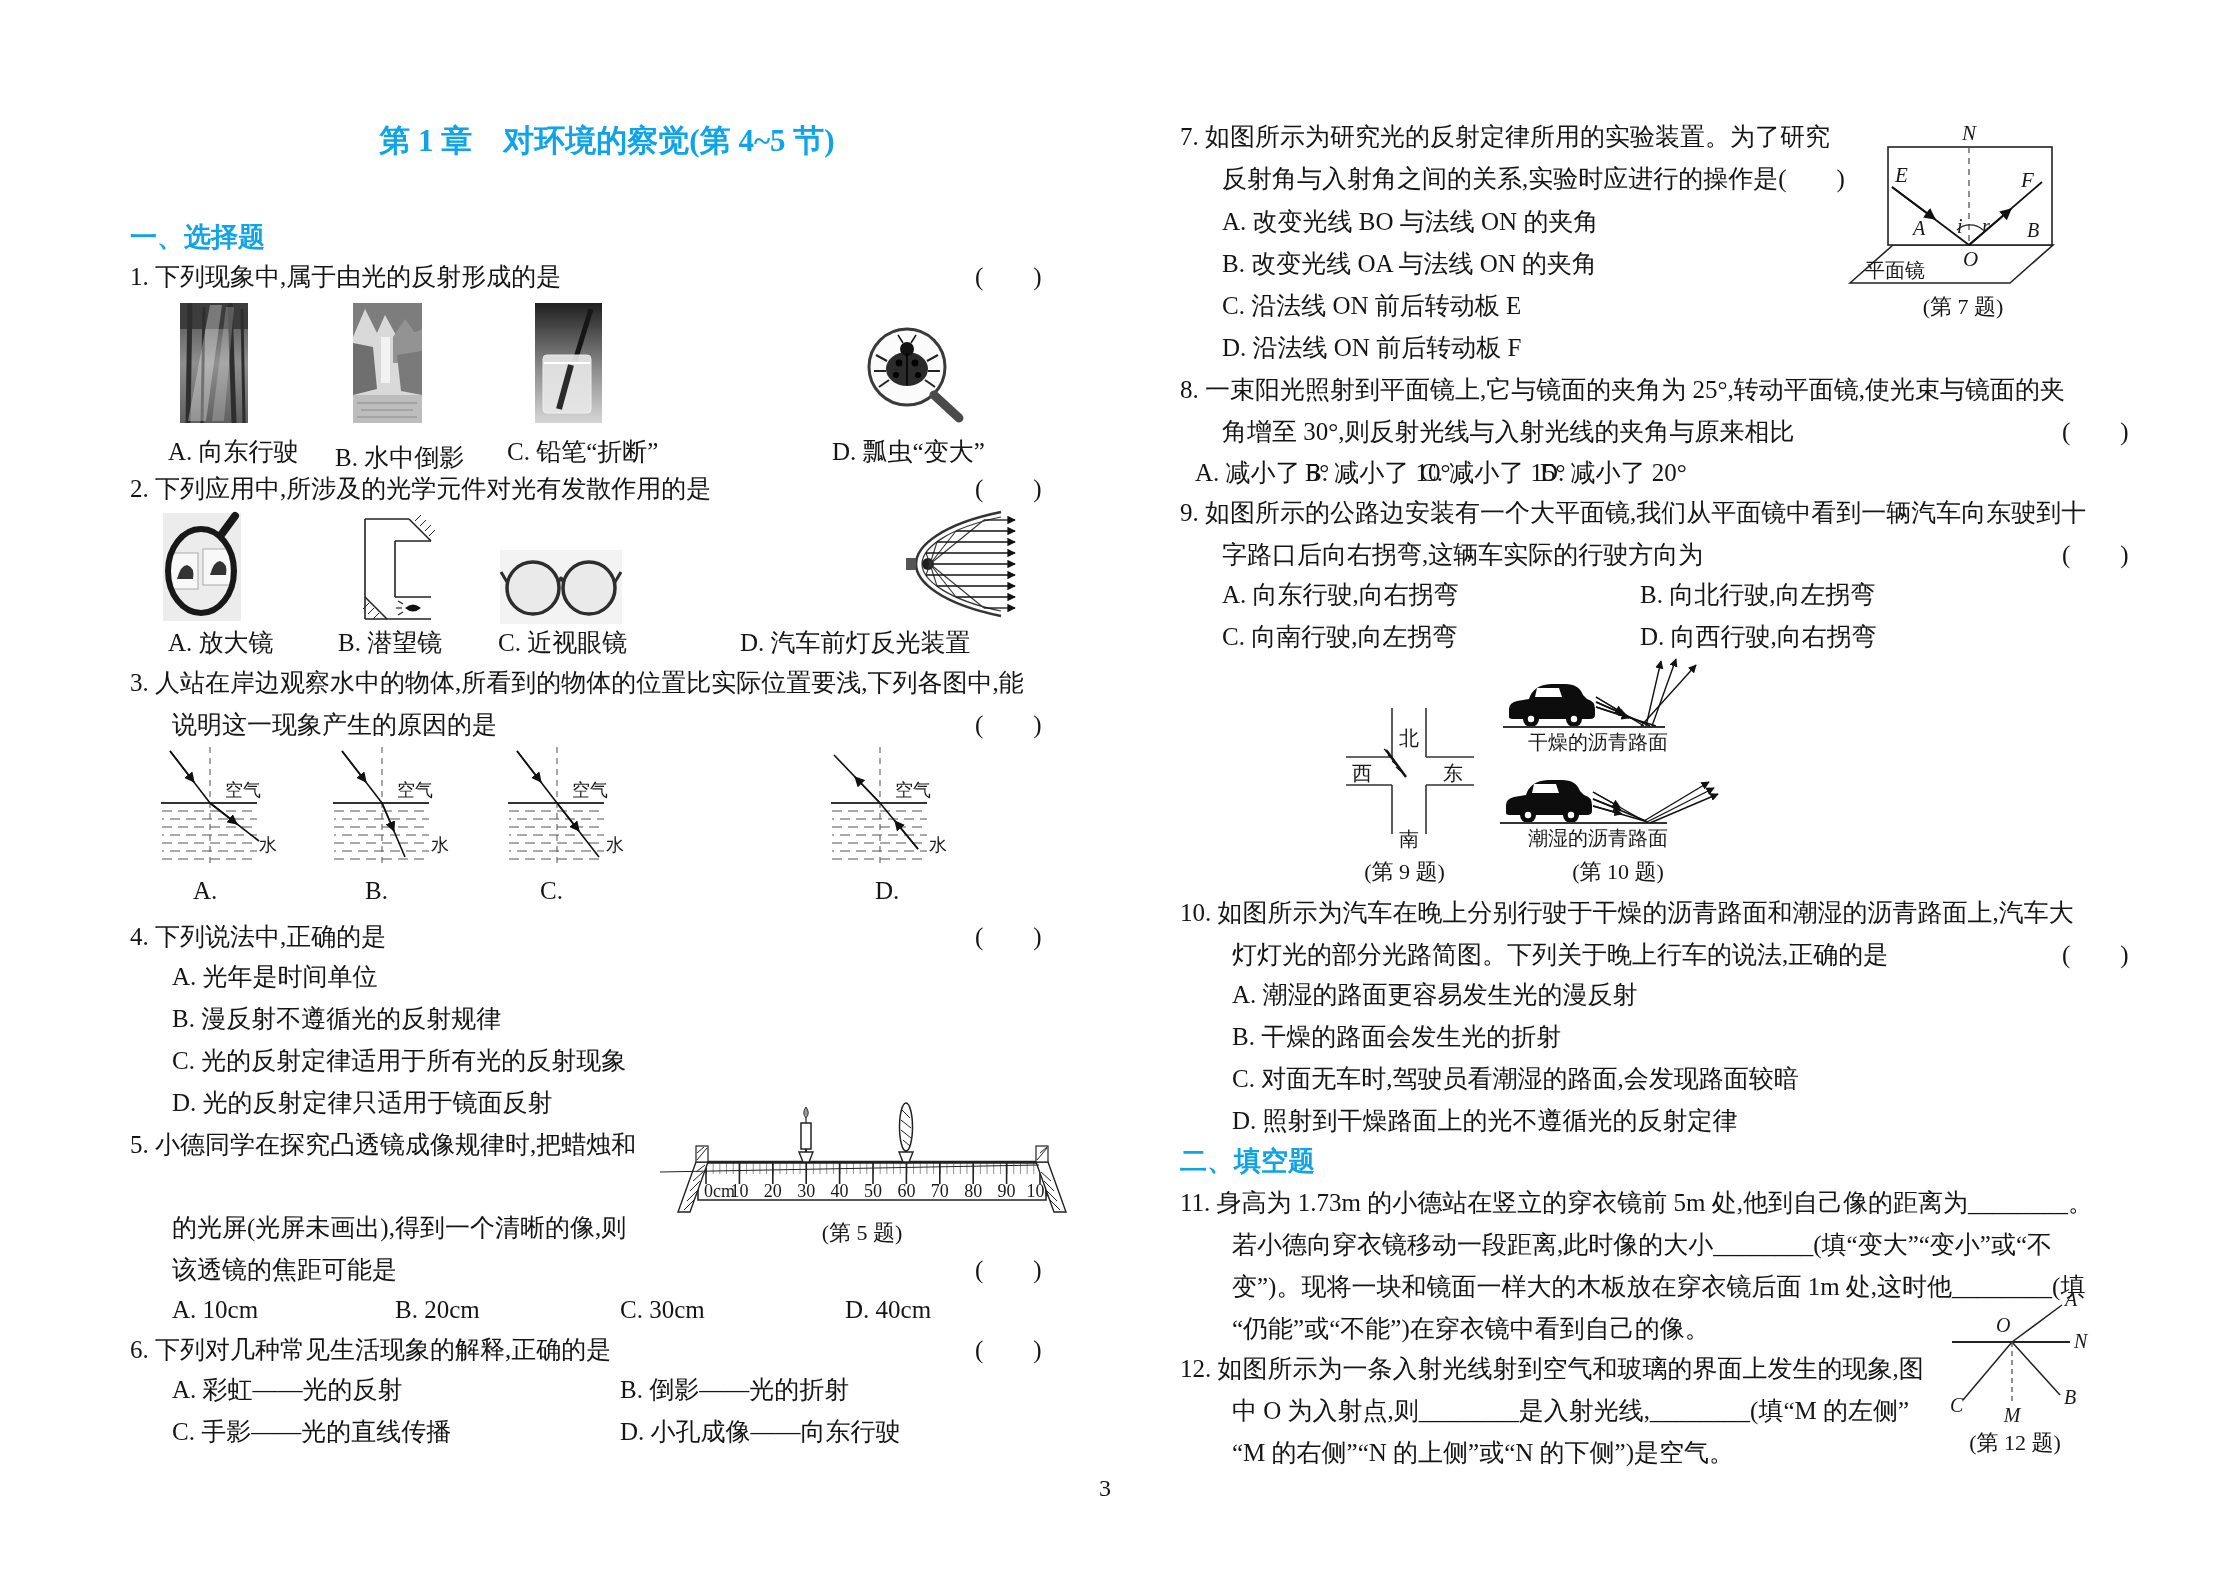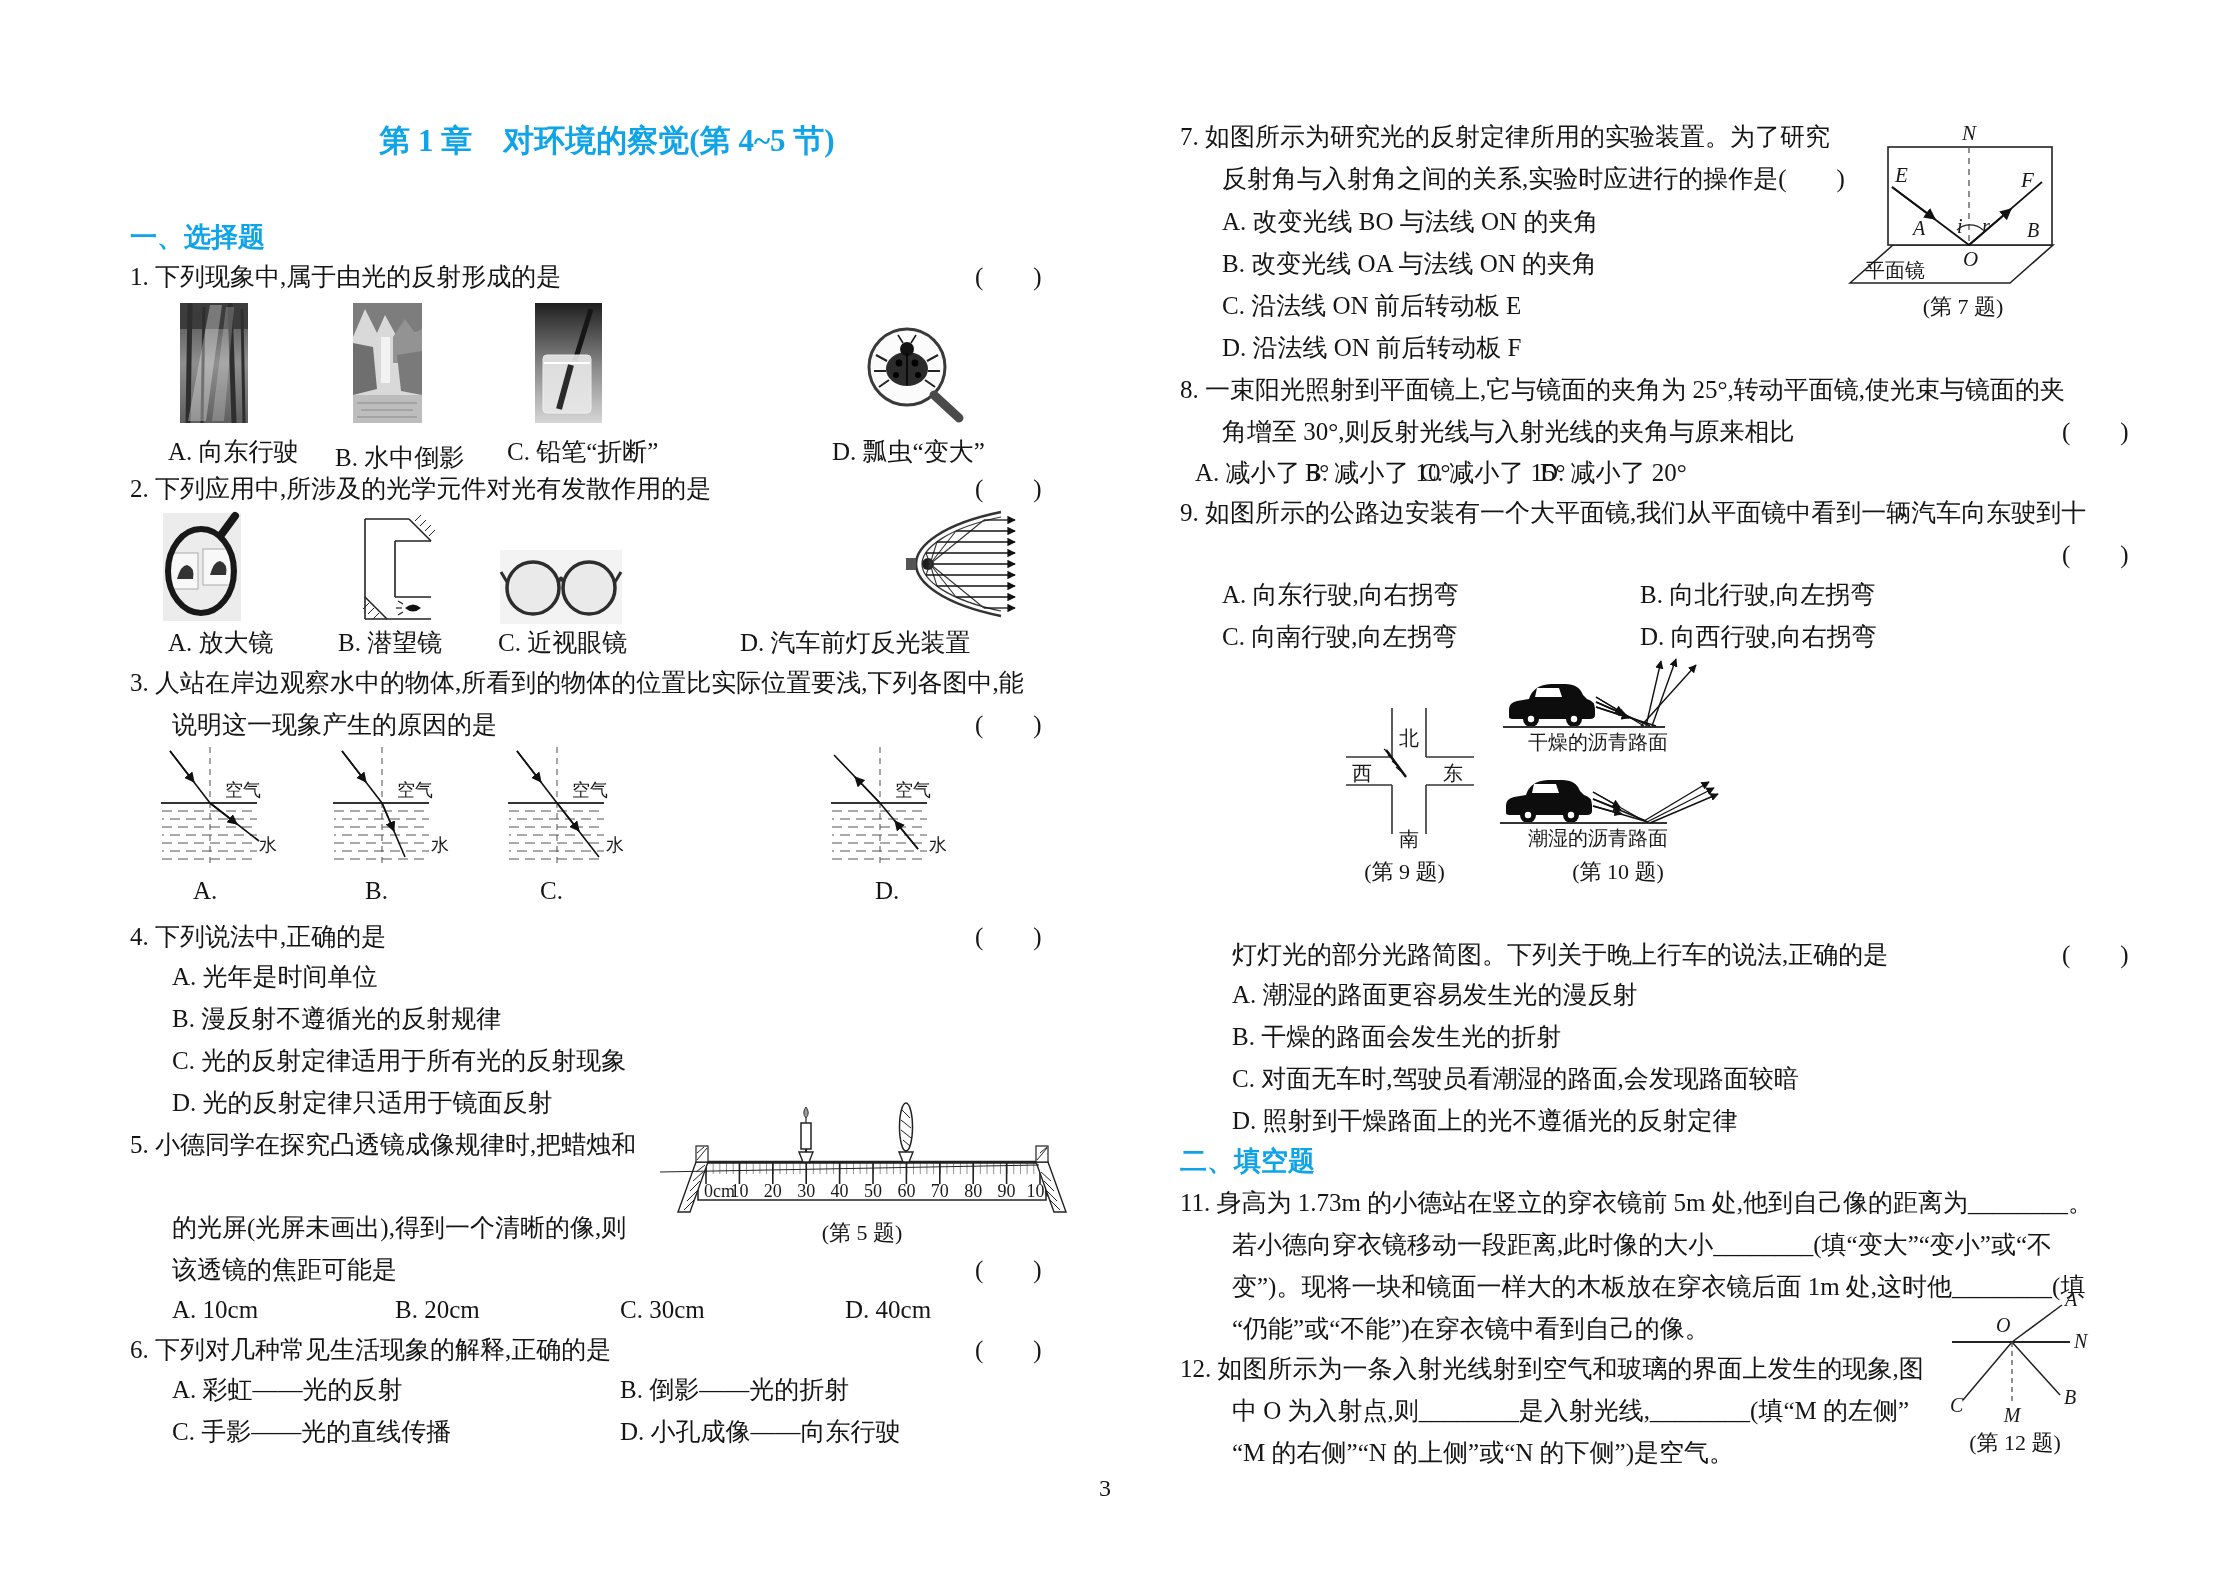"字路口后向右拐弯,这辆车实际的行驶方向为" div.t { html: none -> <div>字路口后向右拐弯,这辆车实际的行驶方向为</div> }
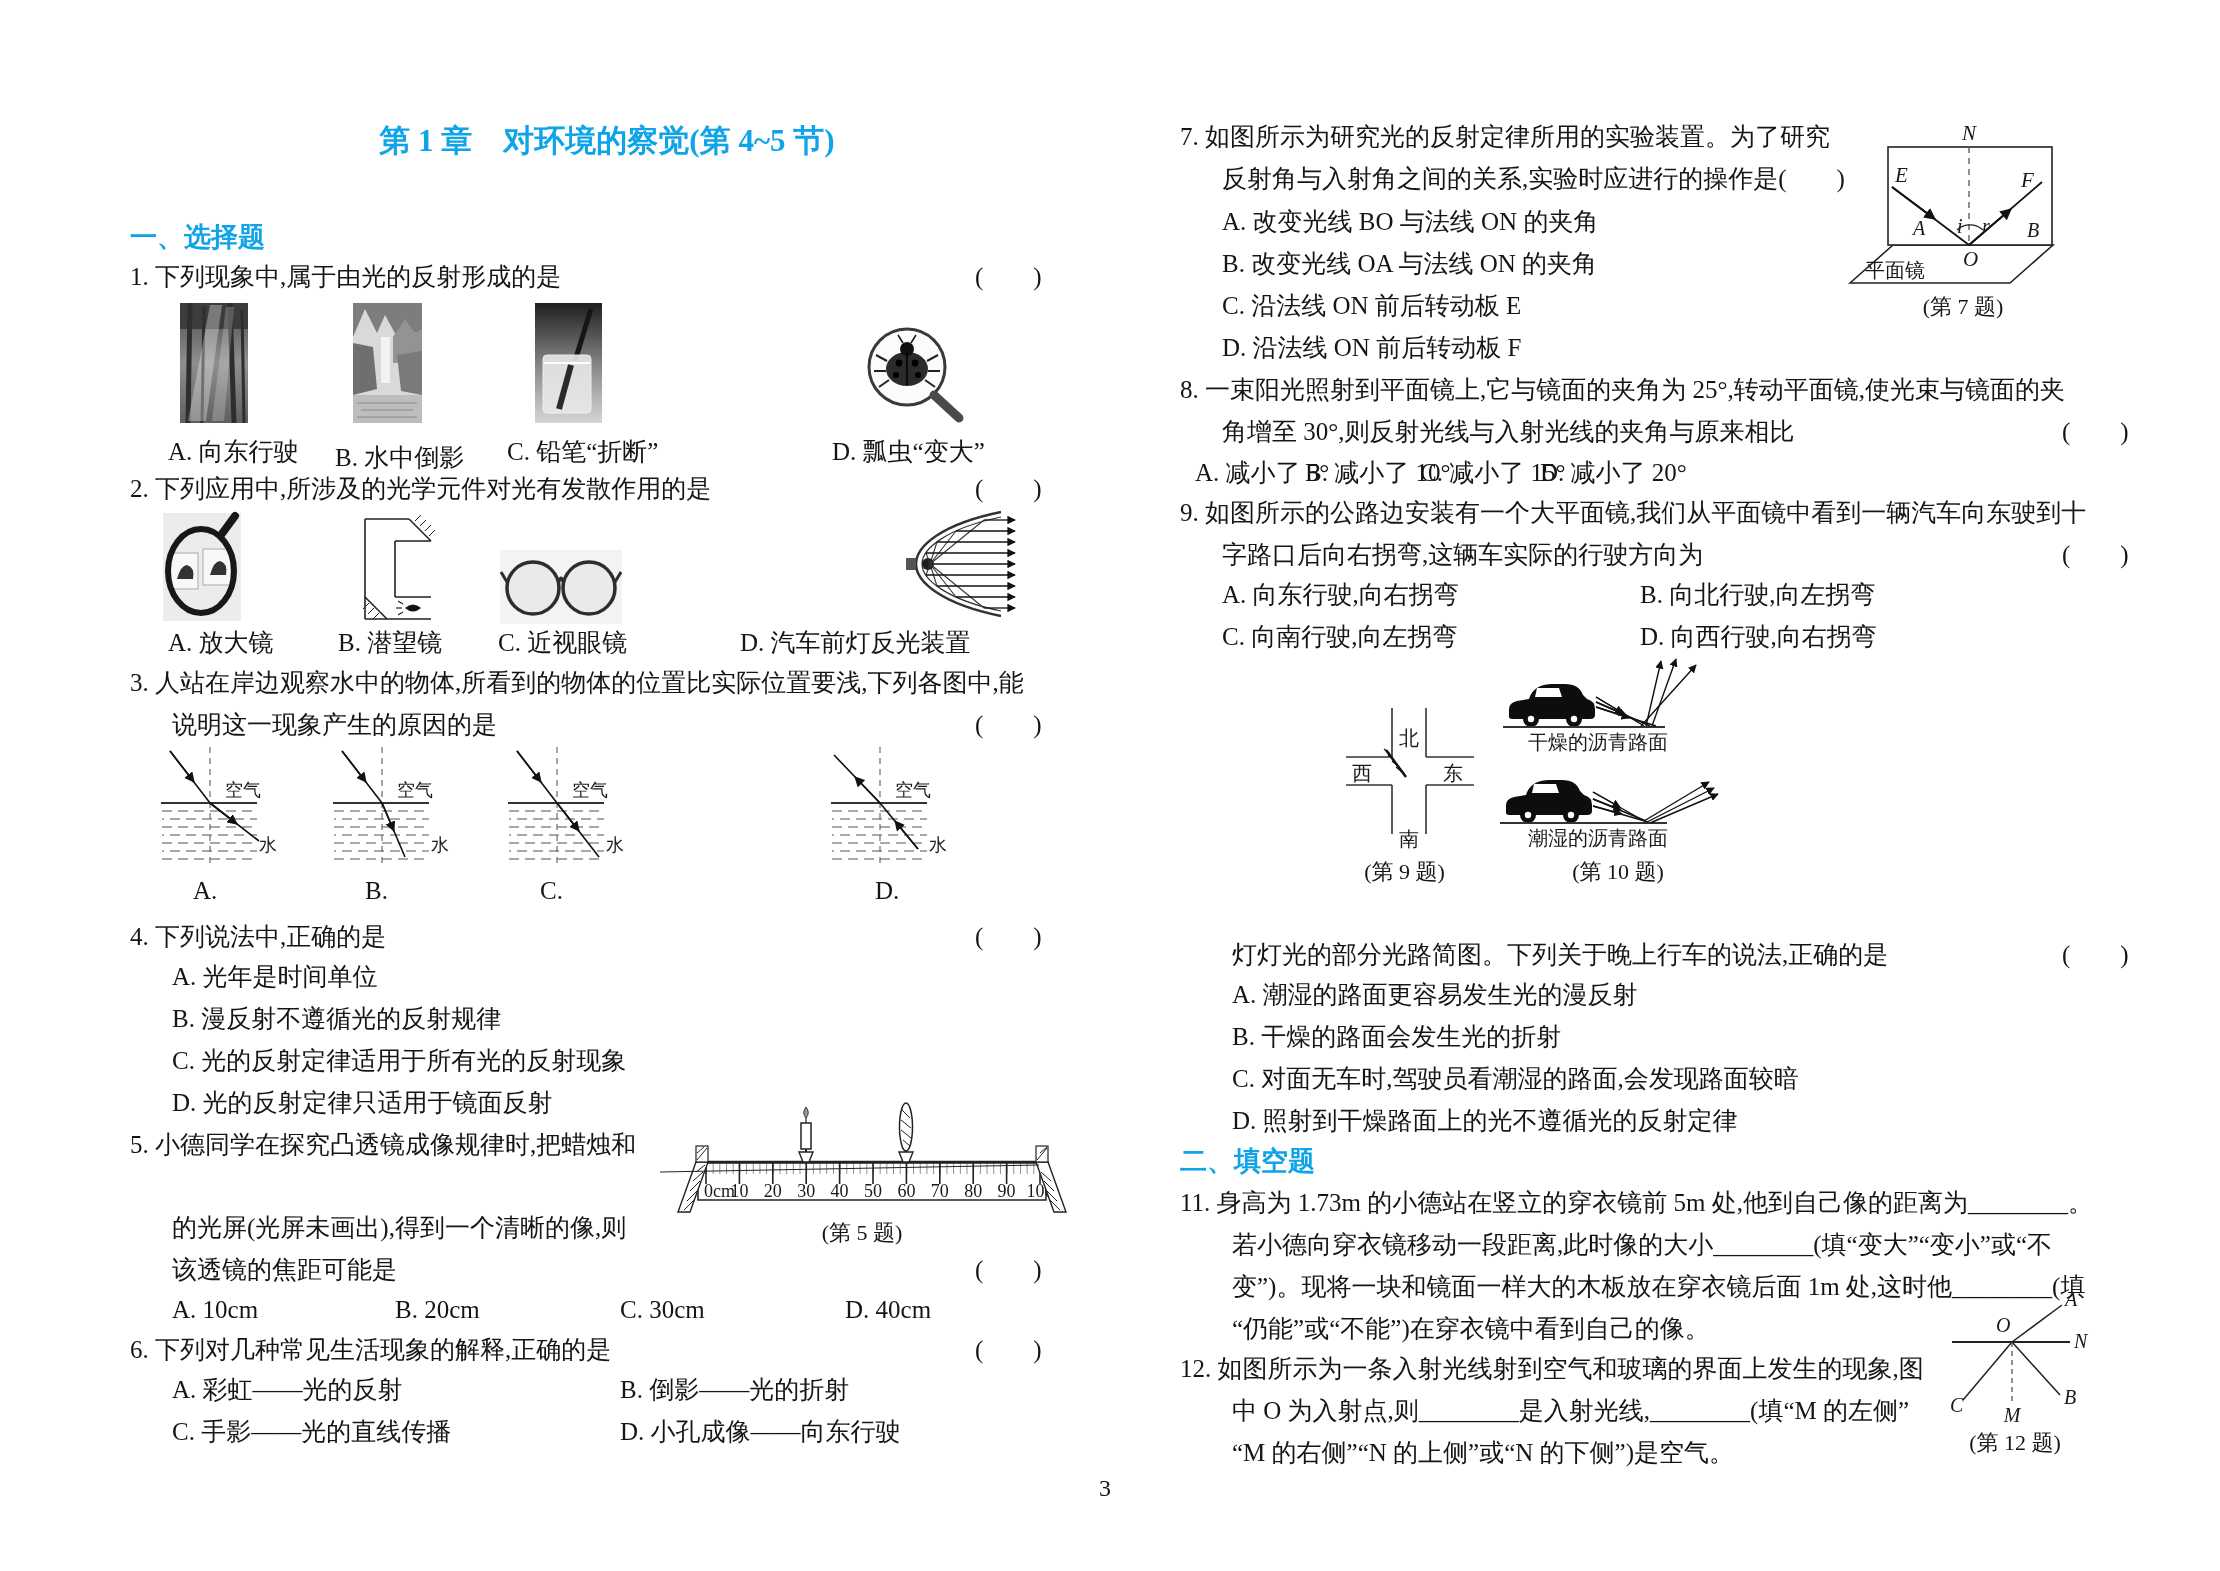"10. 如图所示为汽车在晚上分别行驶于干燥的沥青路面和潮湿的沥青路面上,汽车大" div.t { html: none -> <div>10. 如图所示为汽车在晚上分别行驶于干燥的沥青路面和潮湿的沥青路面上,汽车大</div> }
